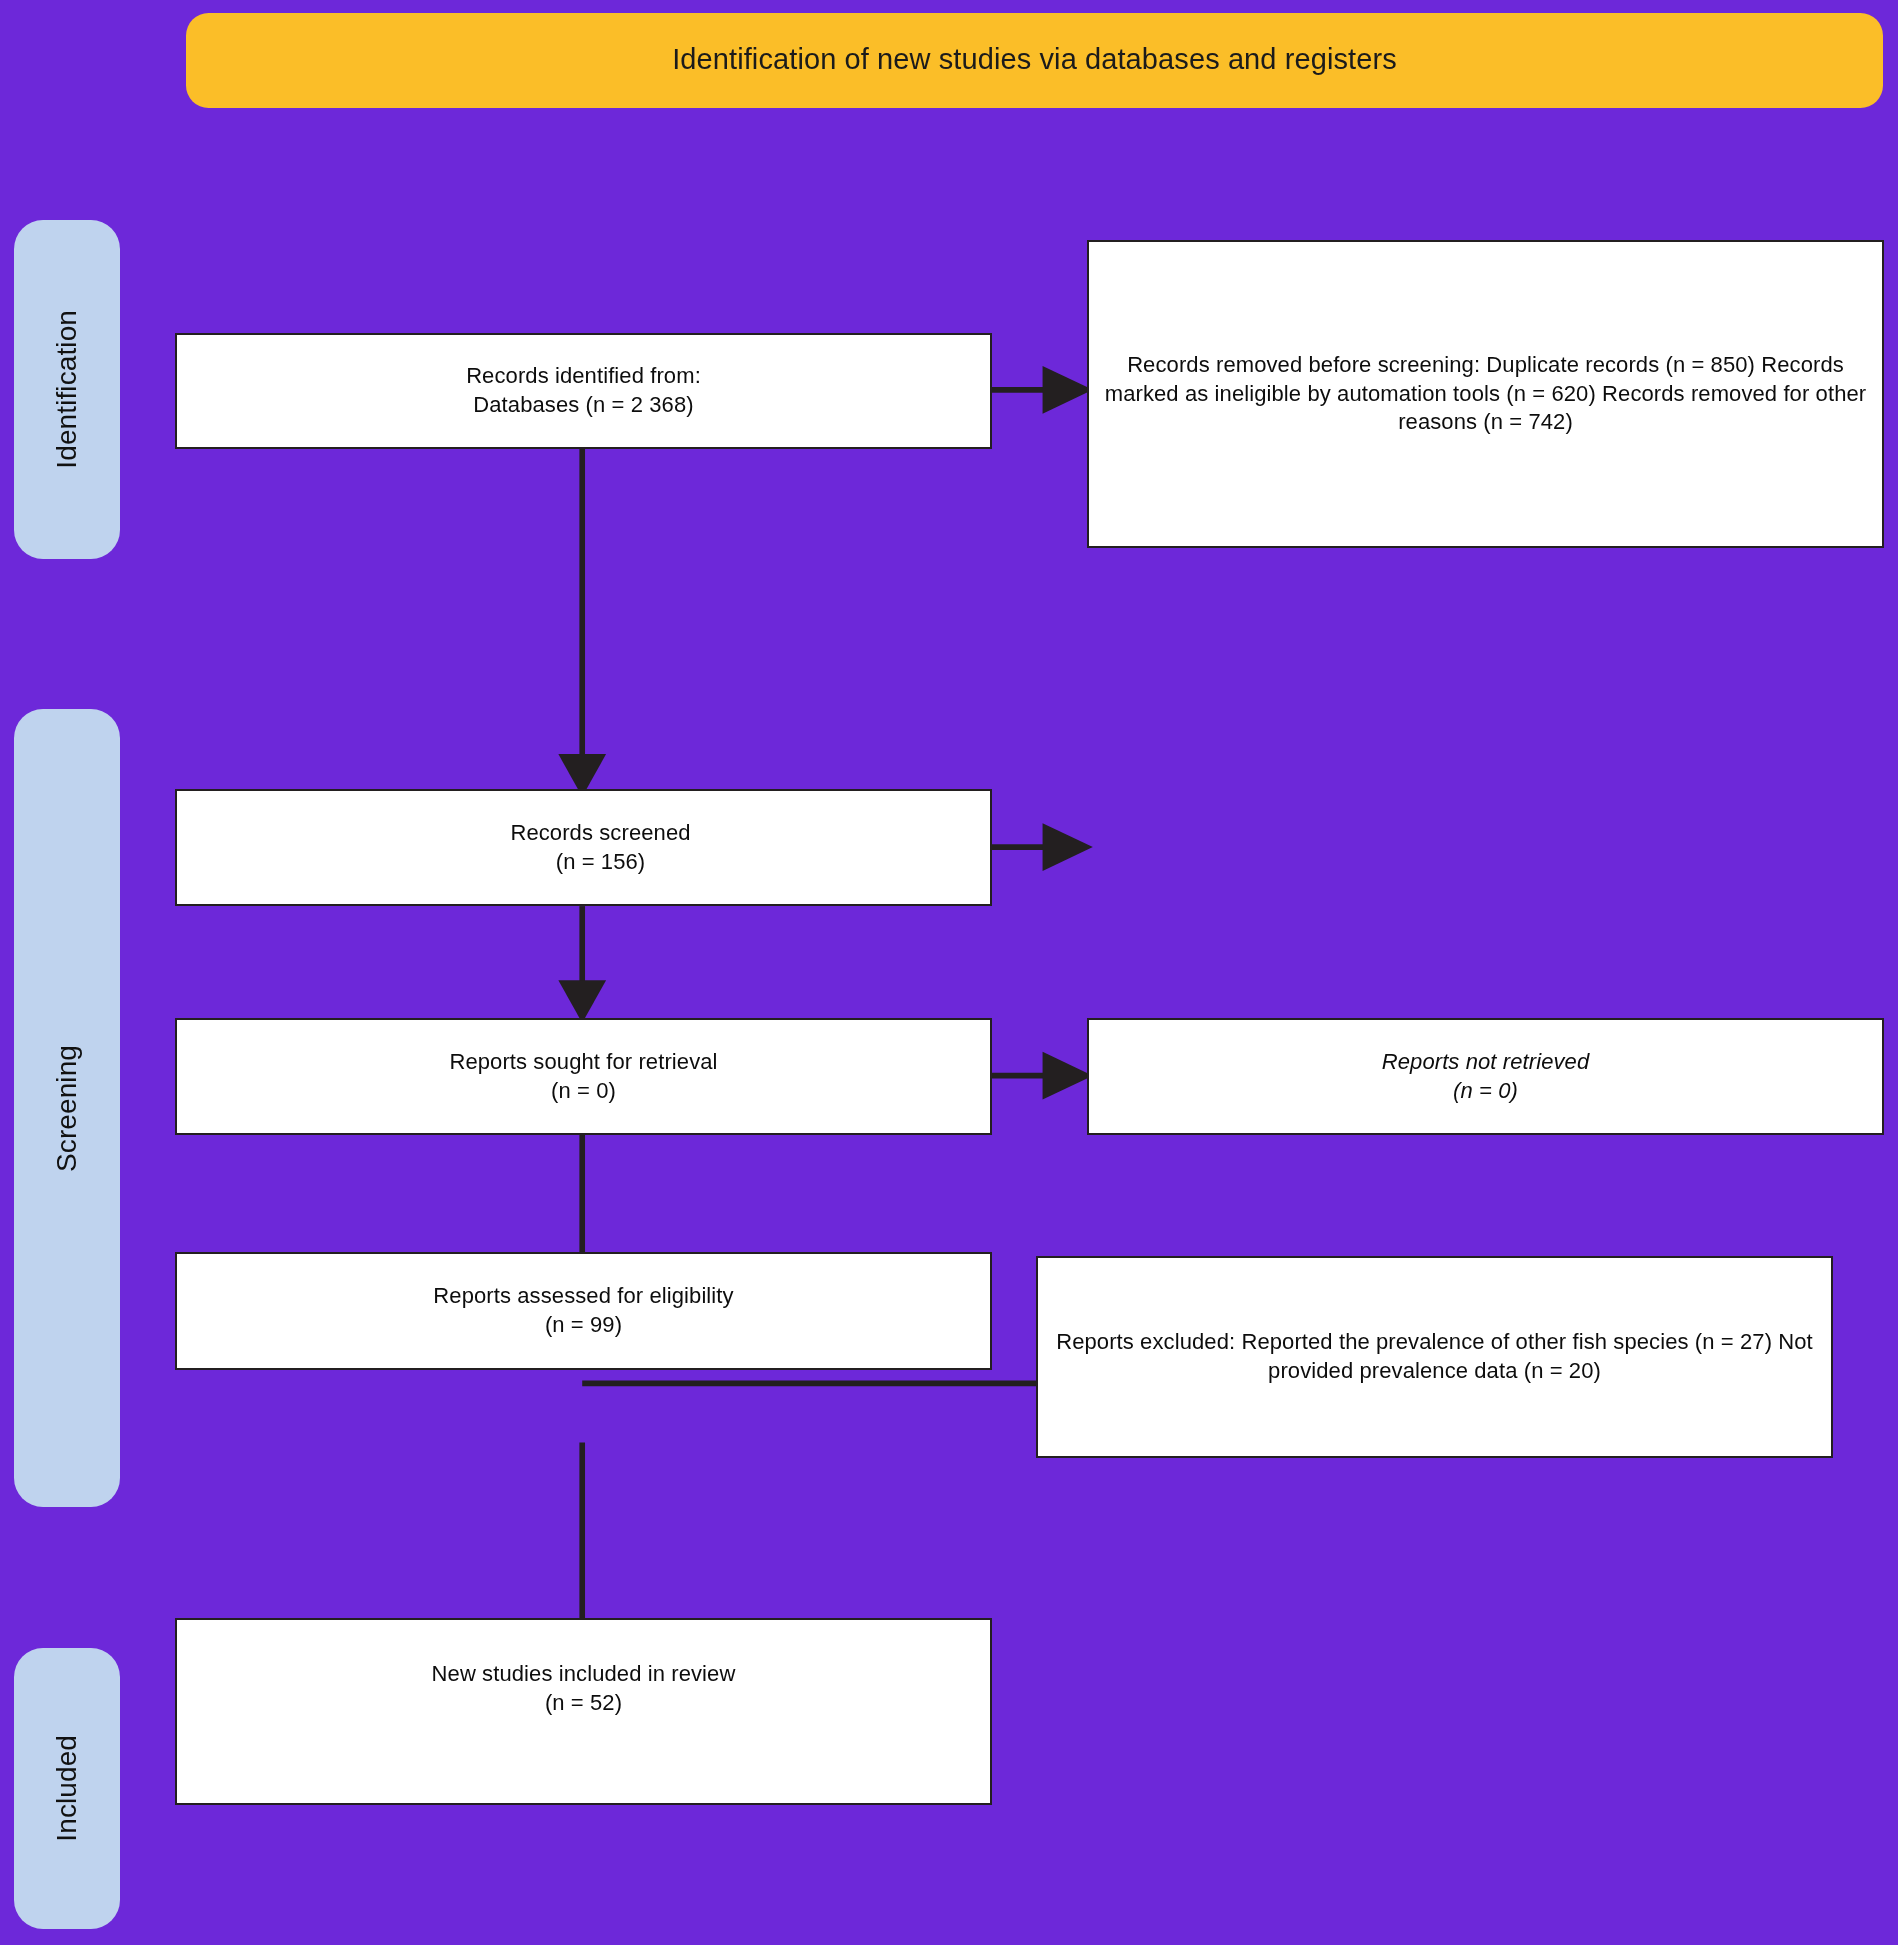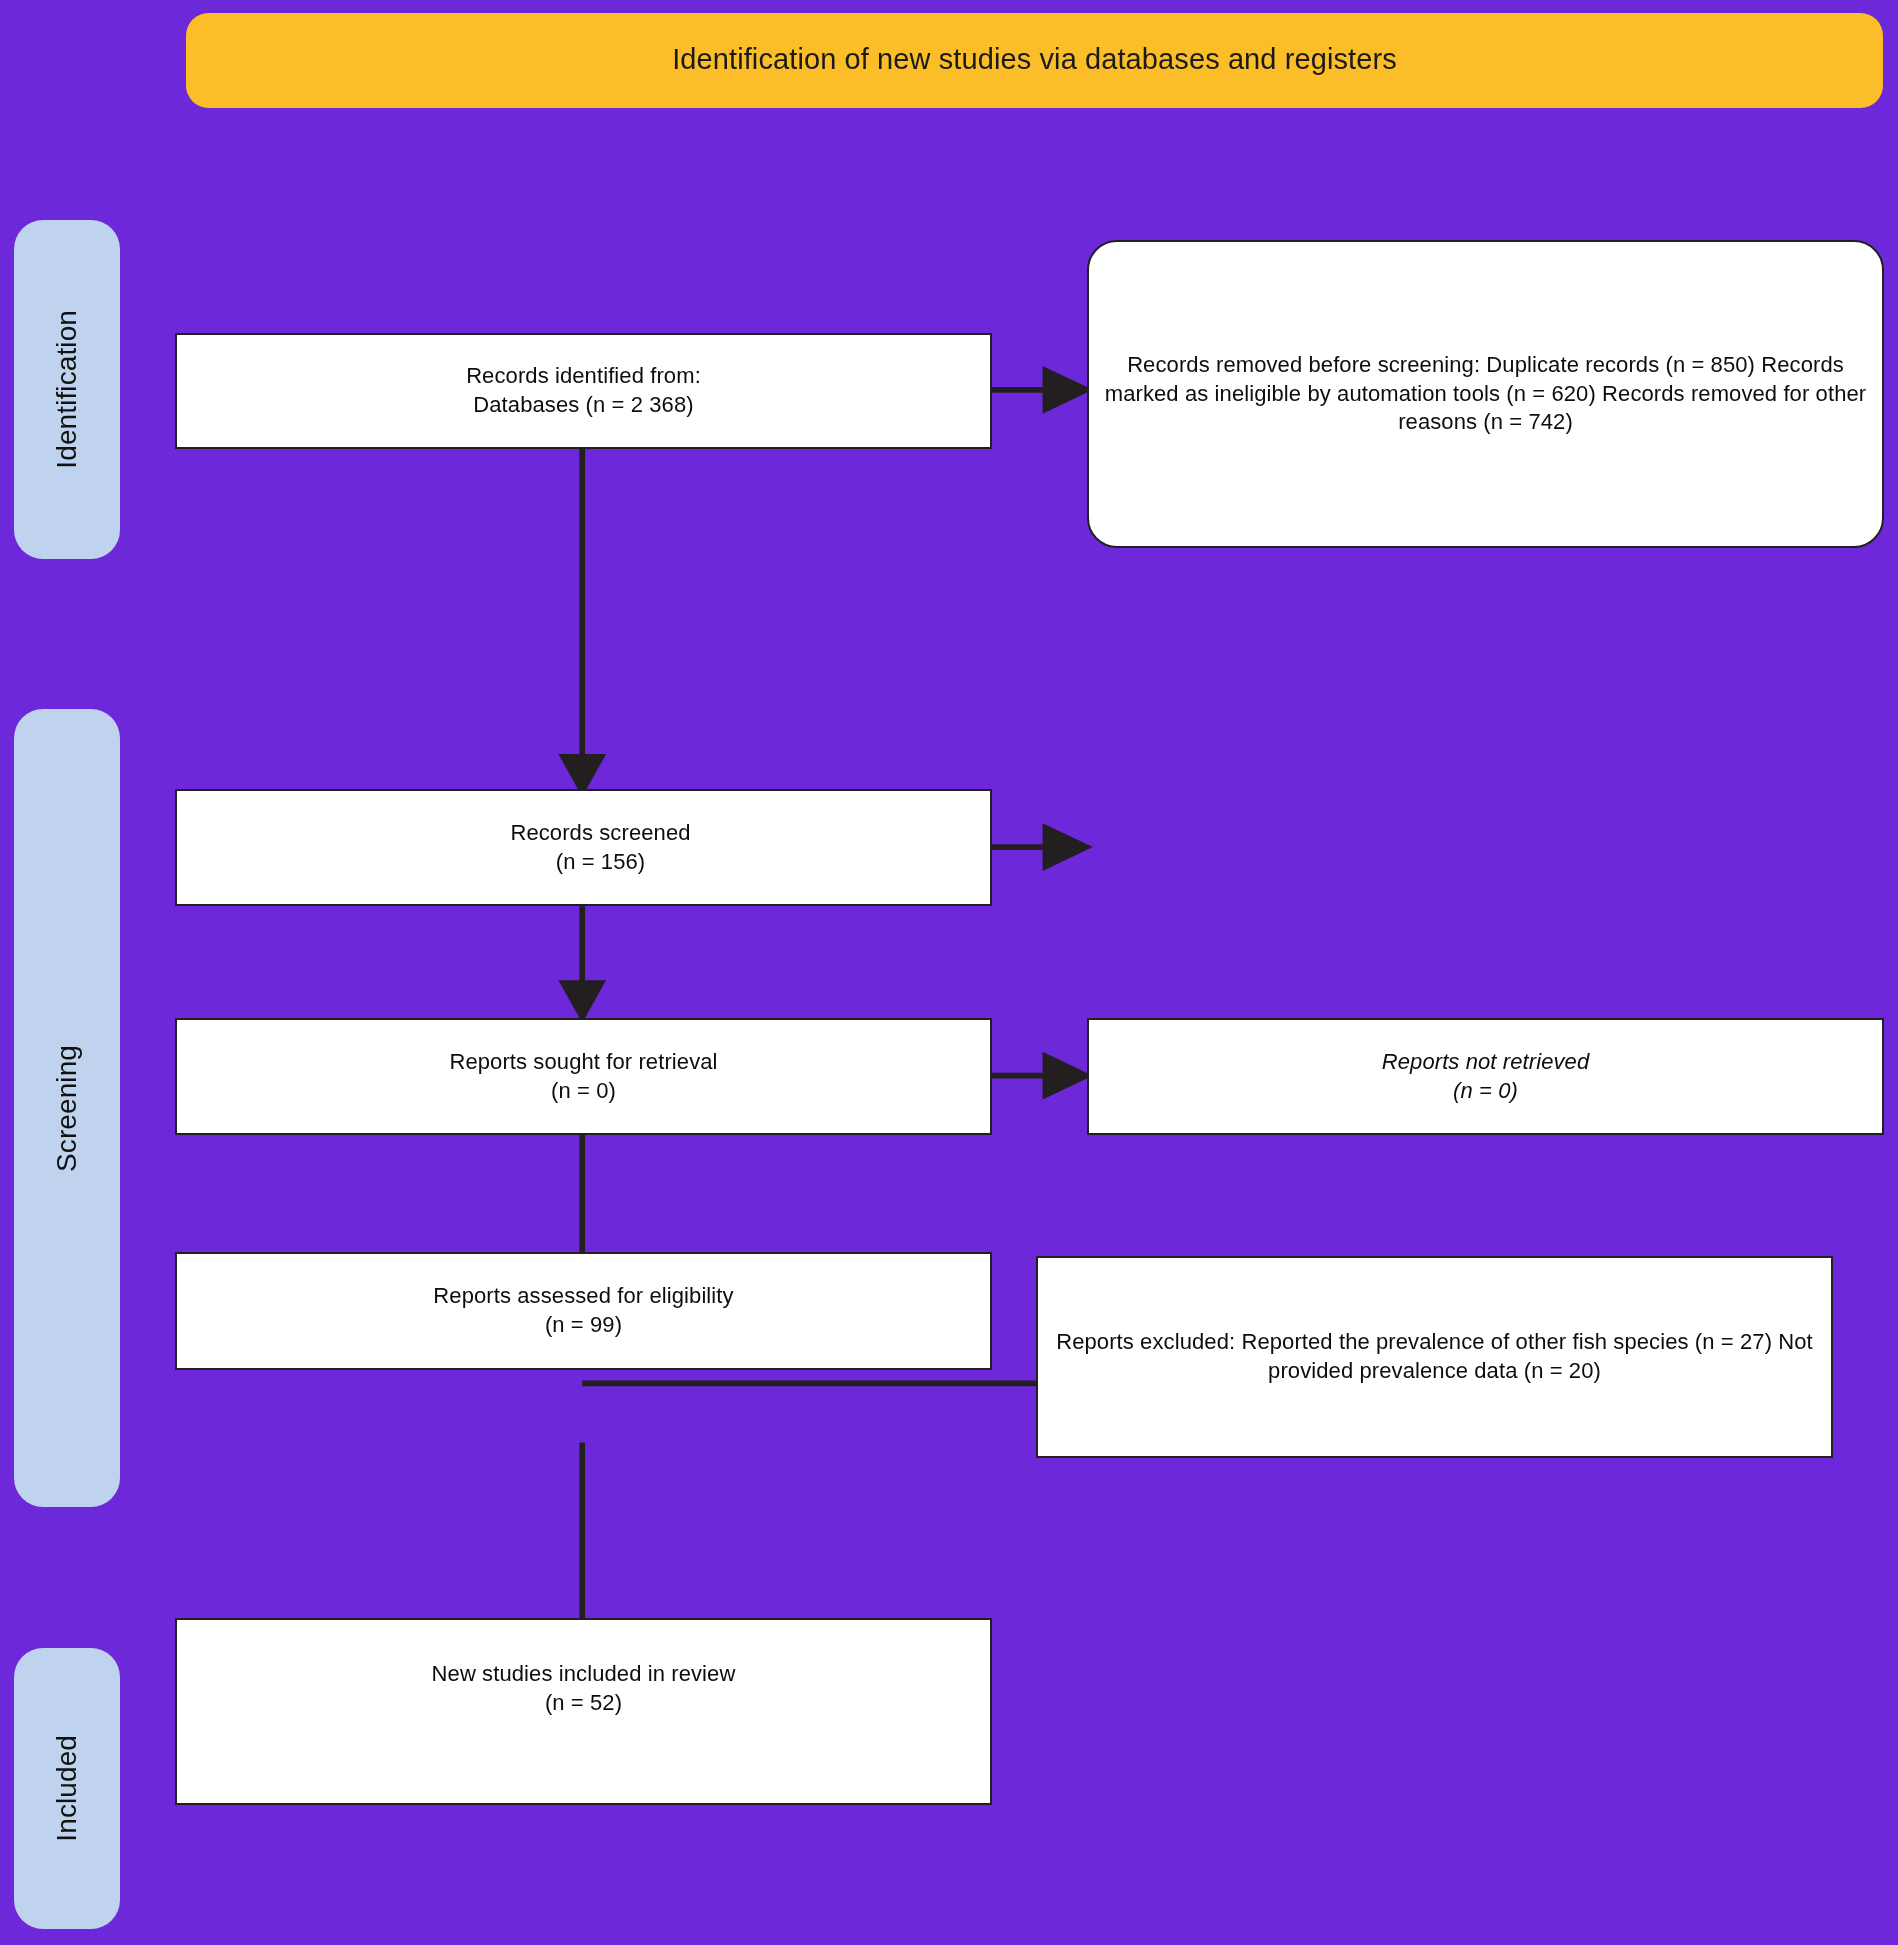"Records removed before screening:" div.flow-box { border-radius: 30px -> none }
